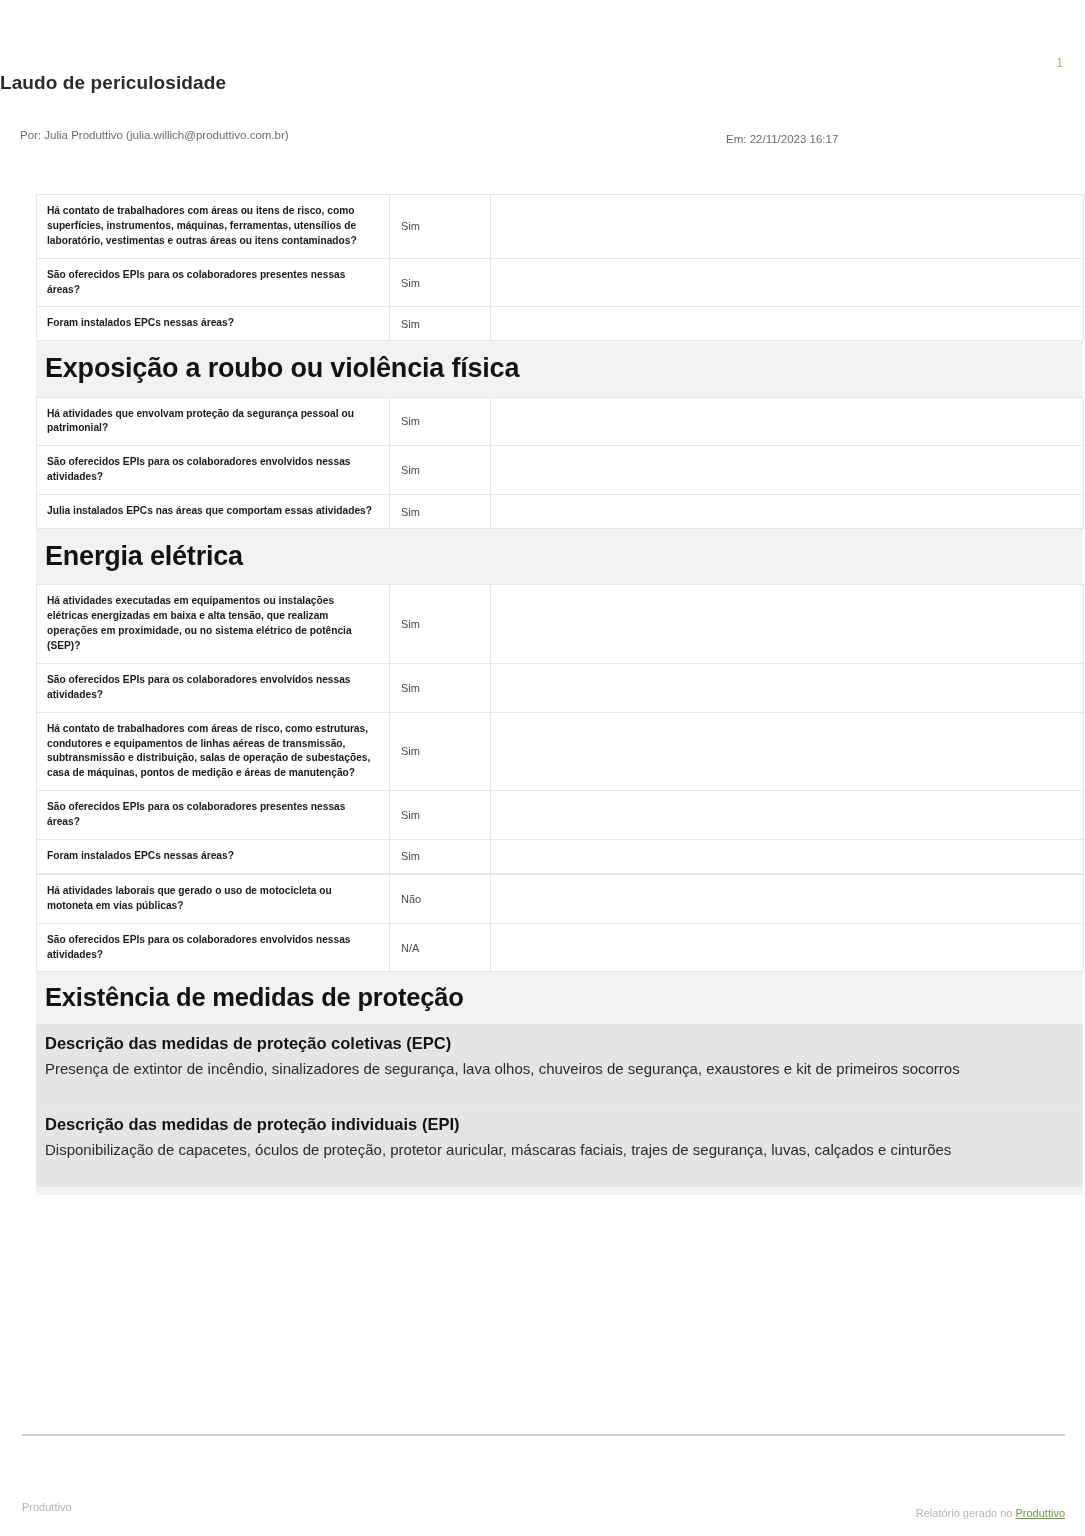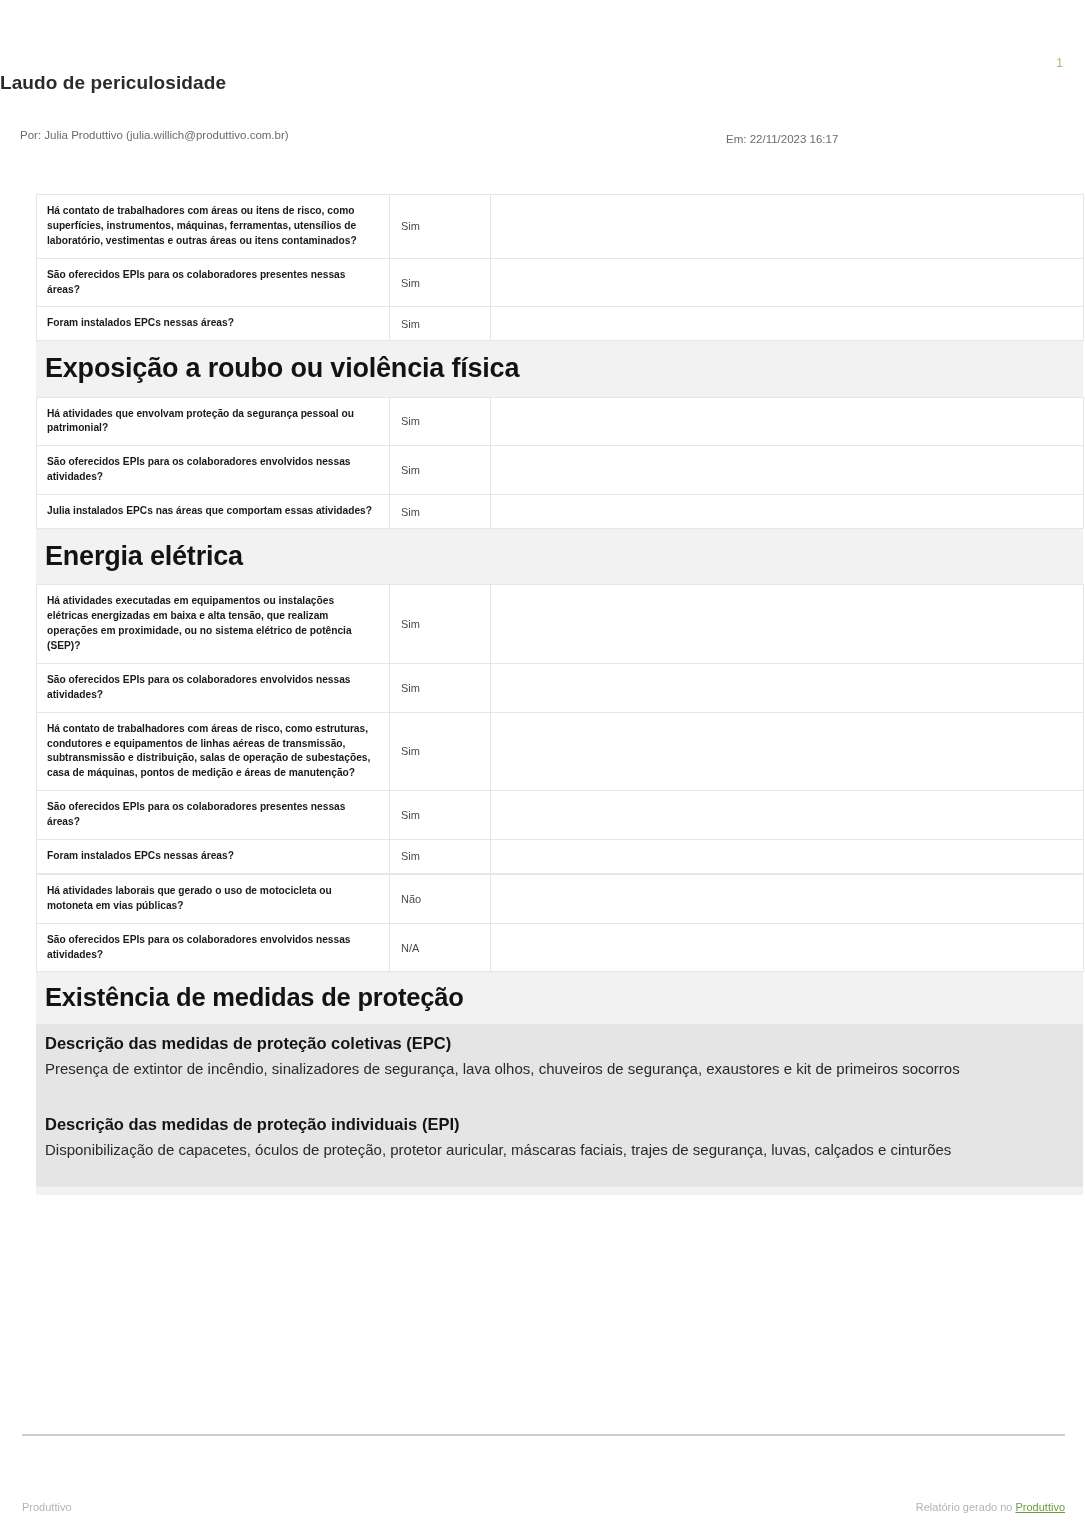"Relatório gerado no Produttivo" .footer-right { top: 0 -> 6px }
